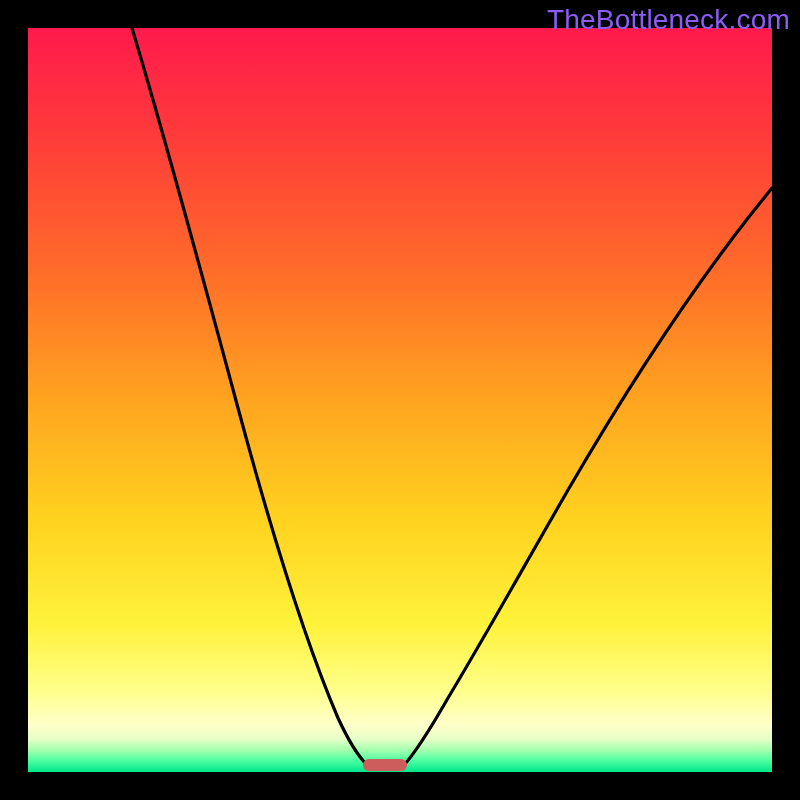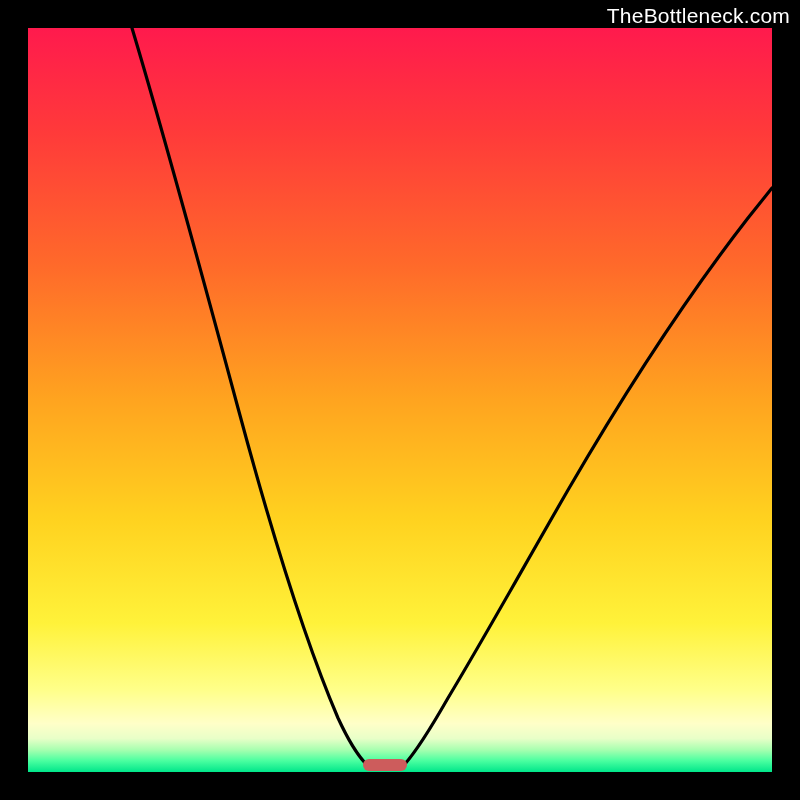"TheBottleneck.com" .watermark { color: #ffffff -> #8b5cf6; font-size: 21px -> 28px }
